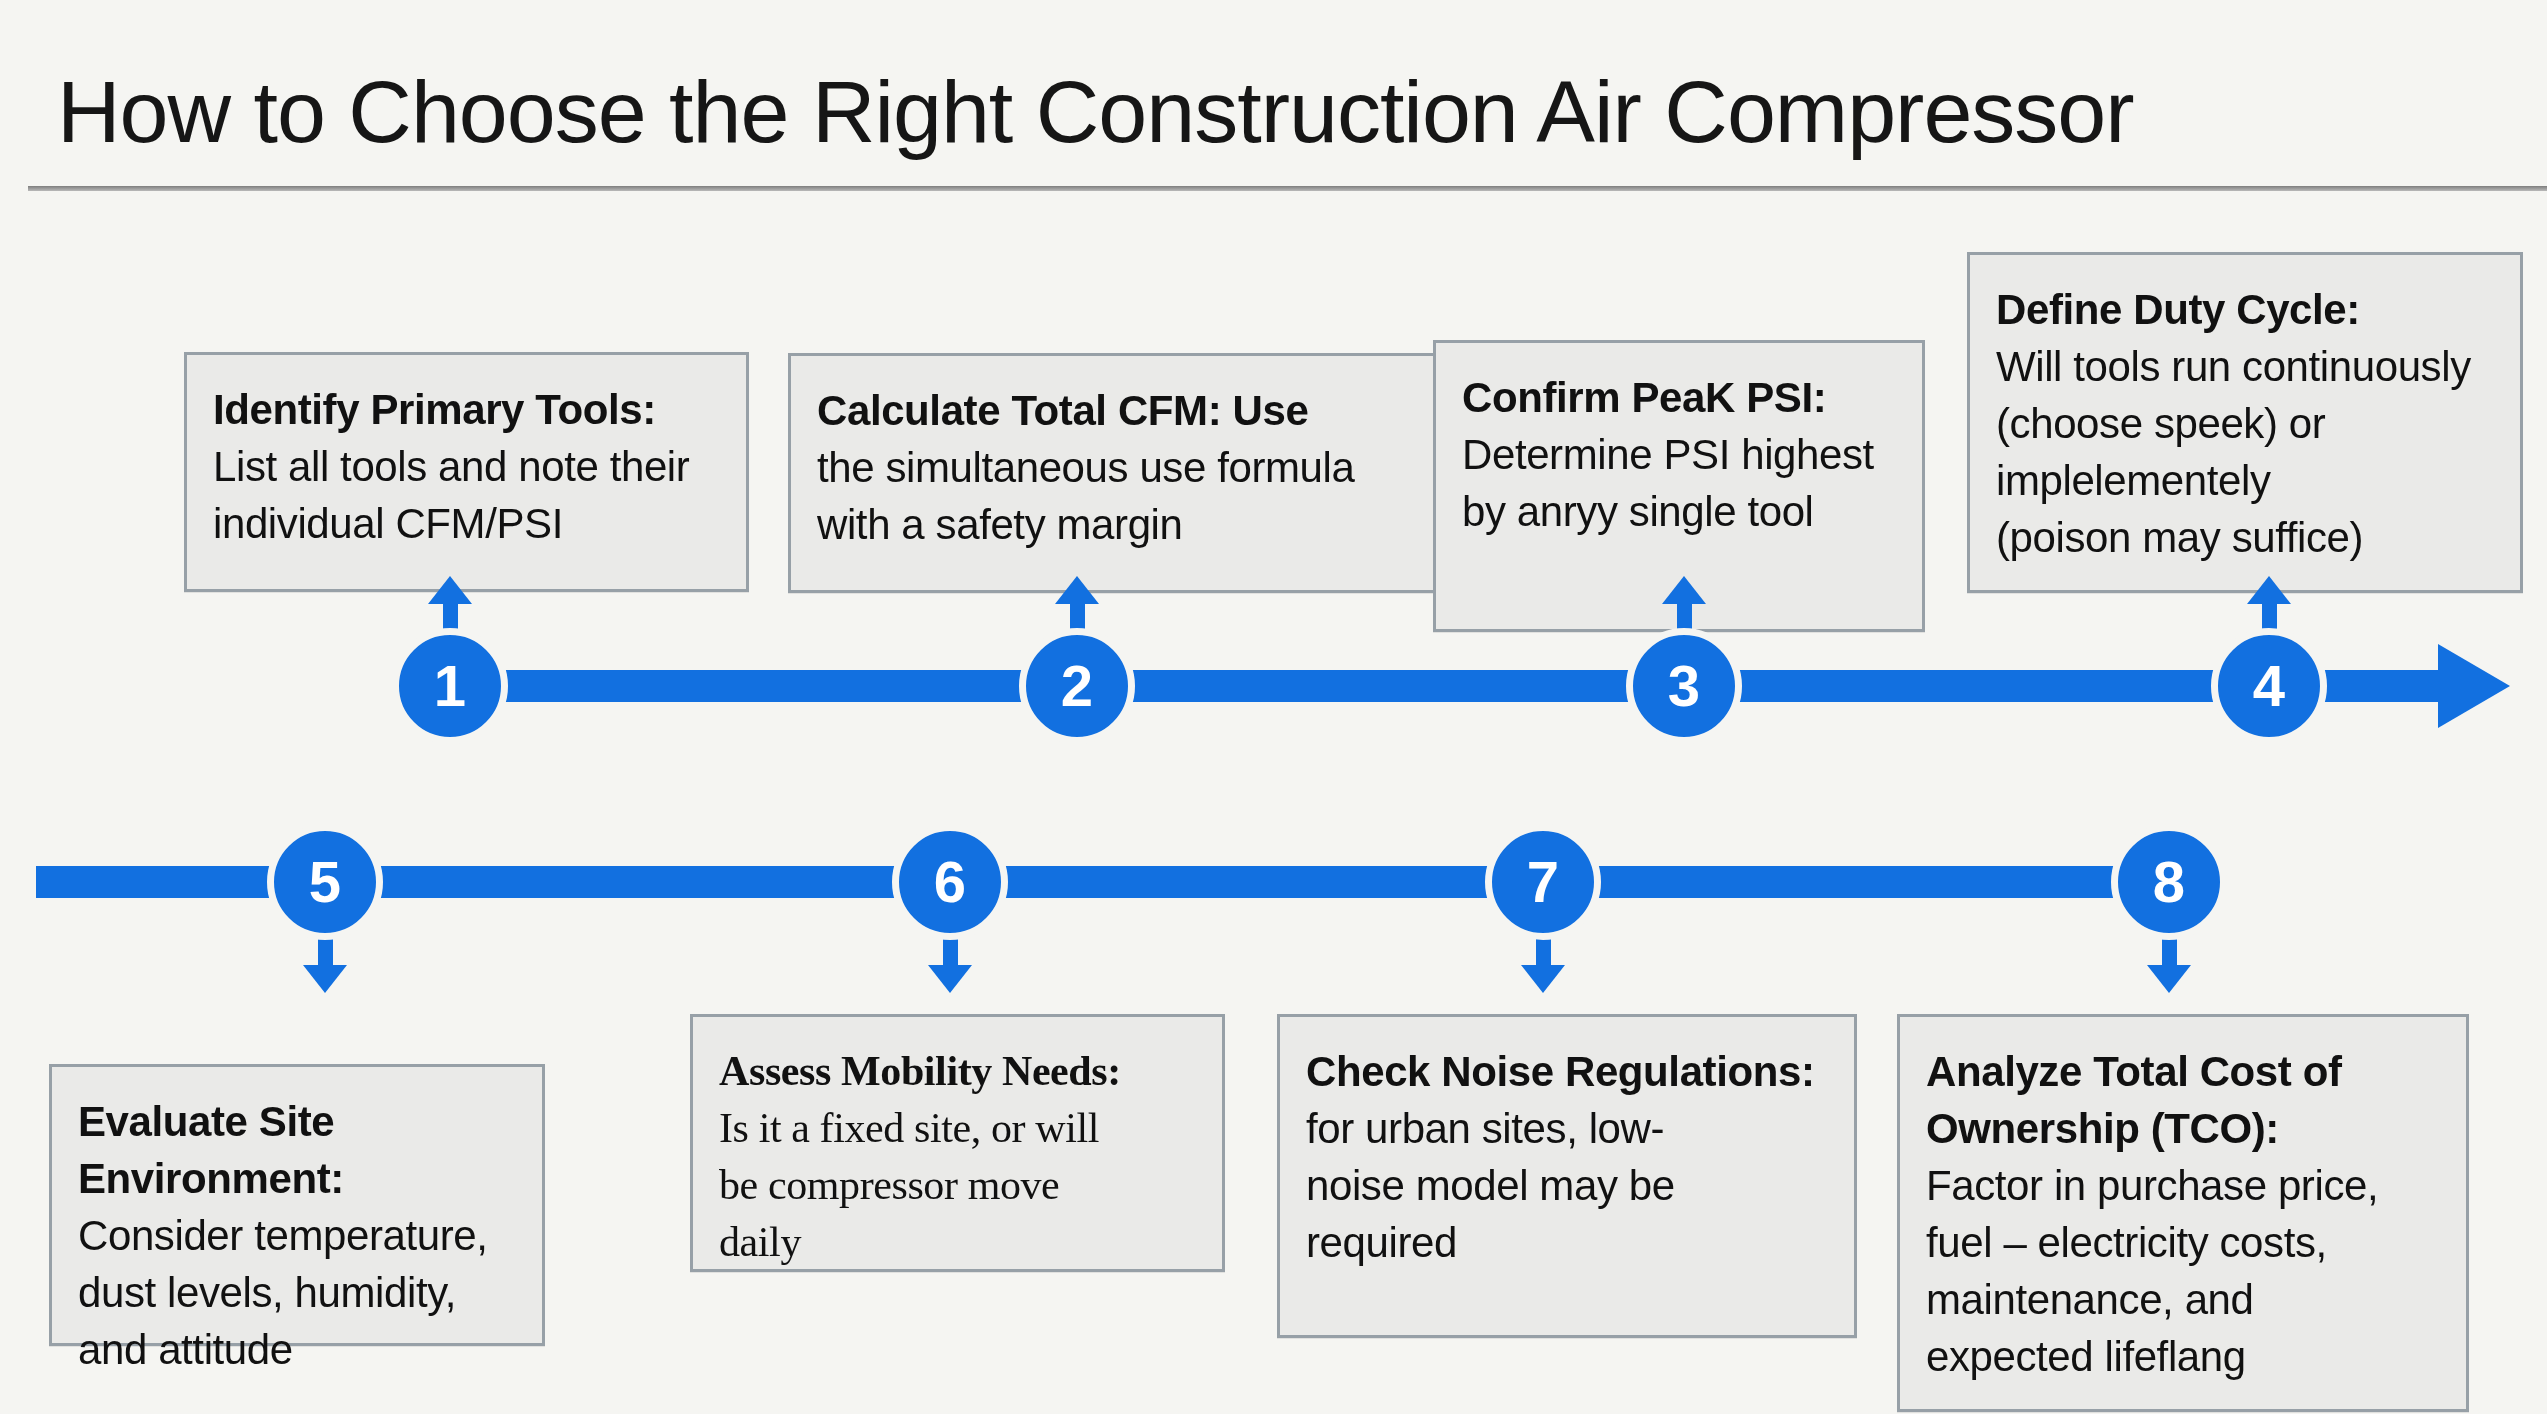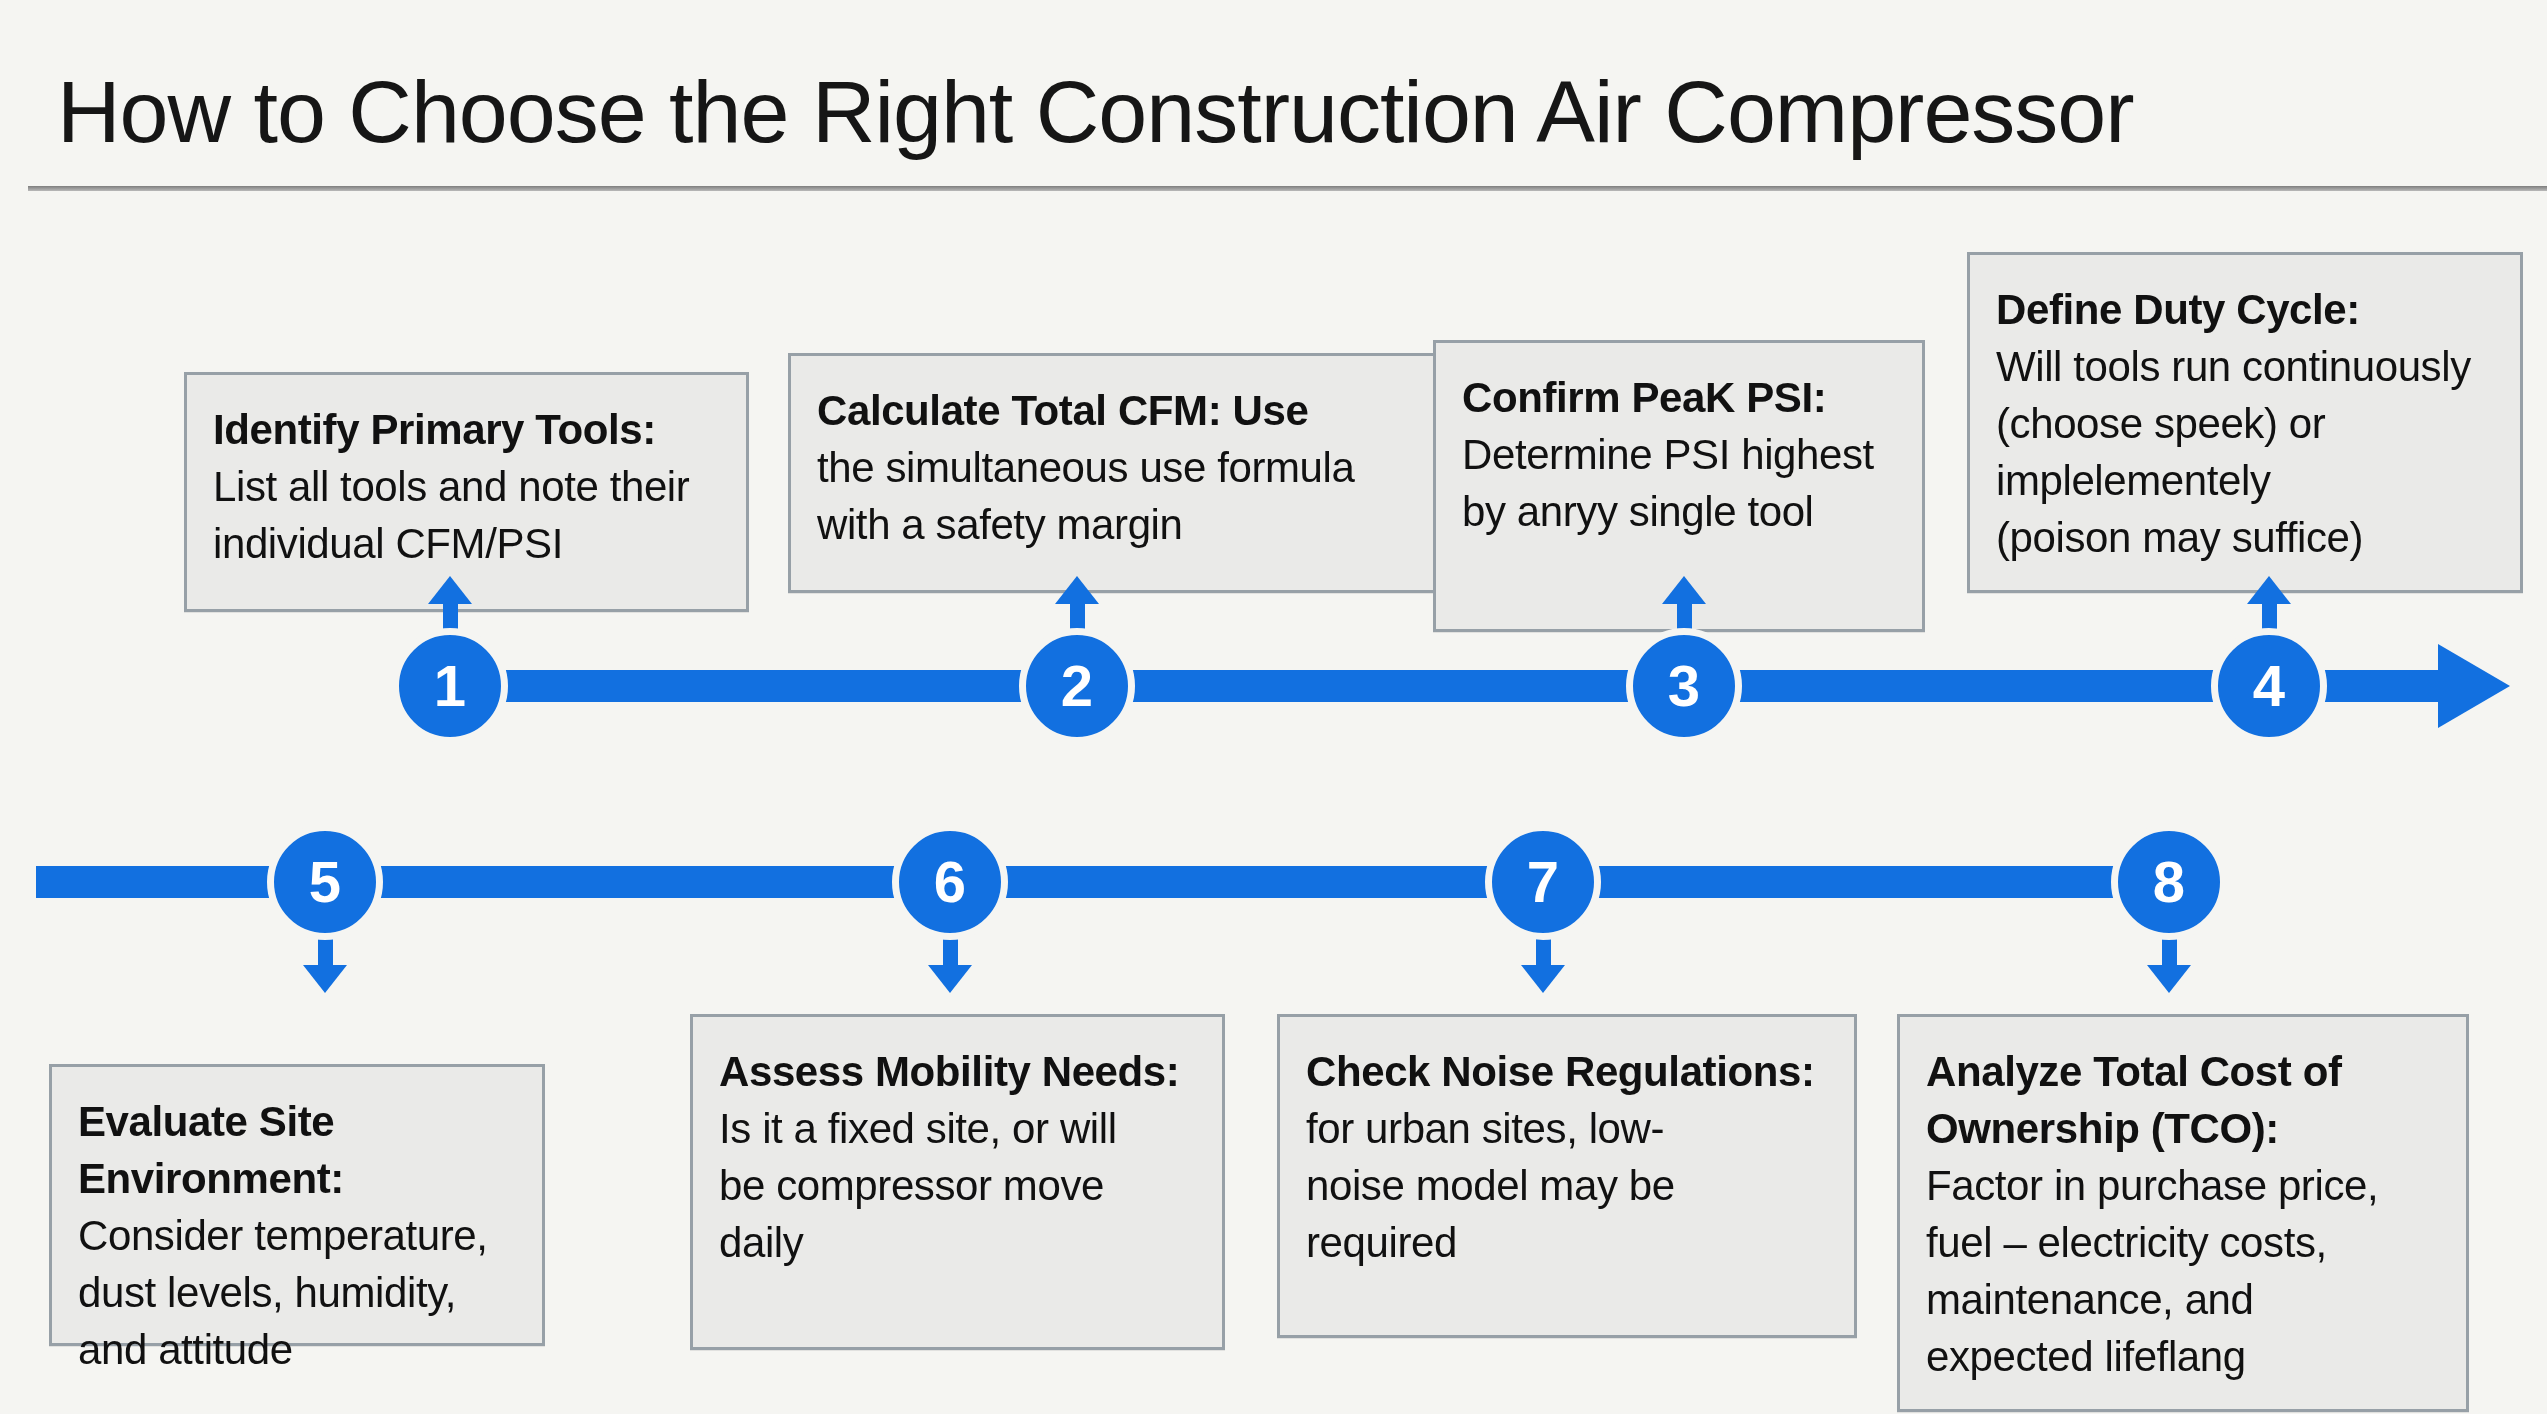"Identify Primary Tools:" div.box { top: 352px -> 332px }
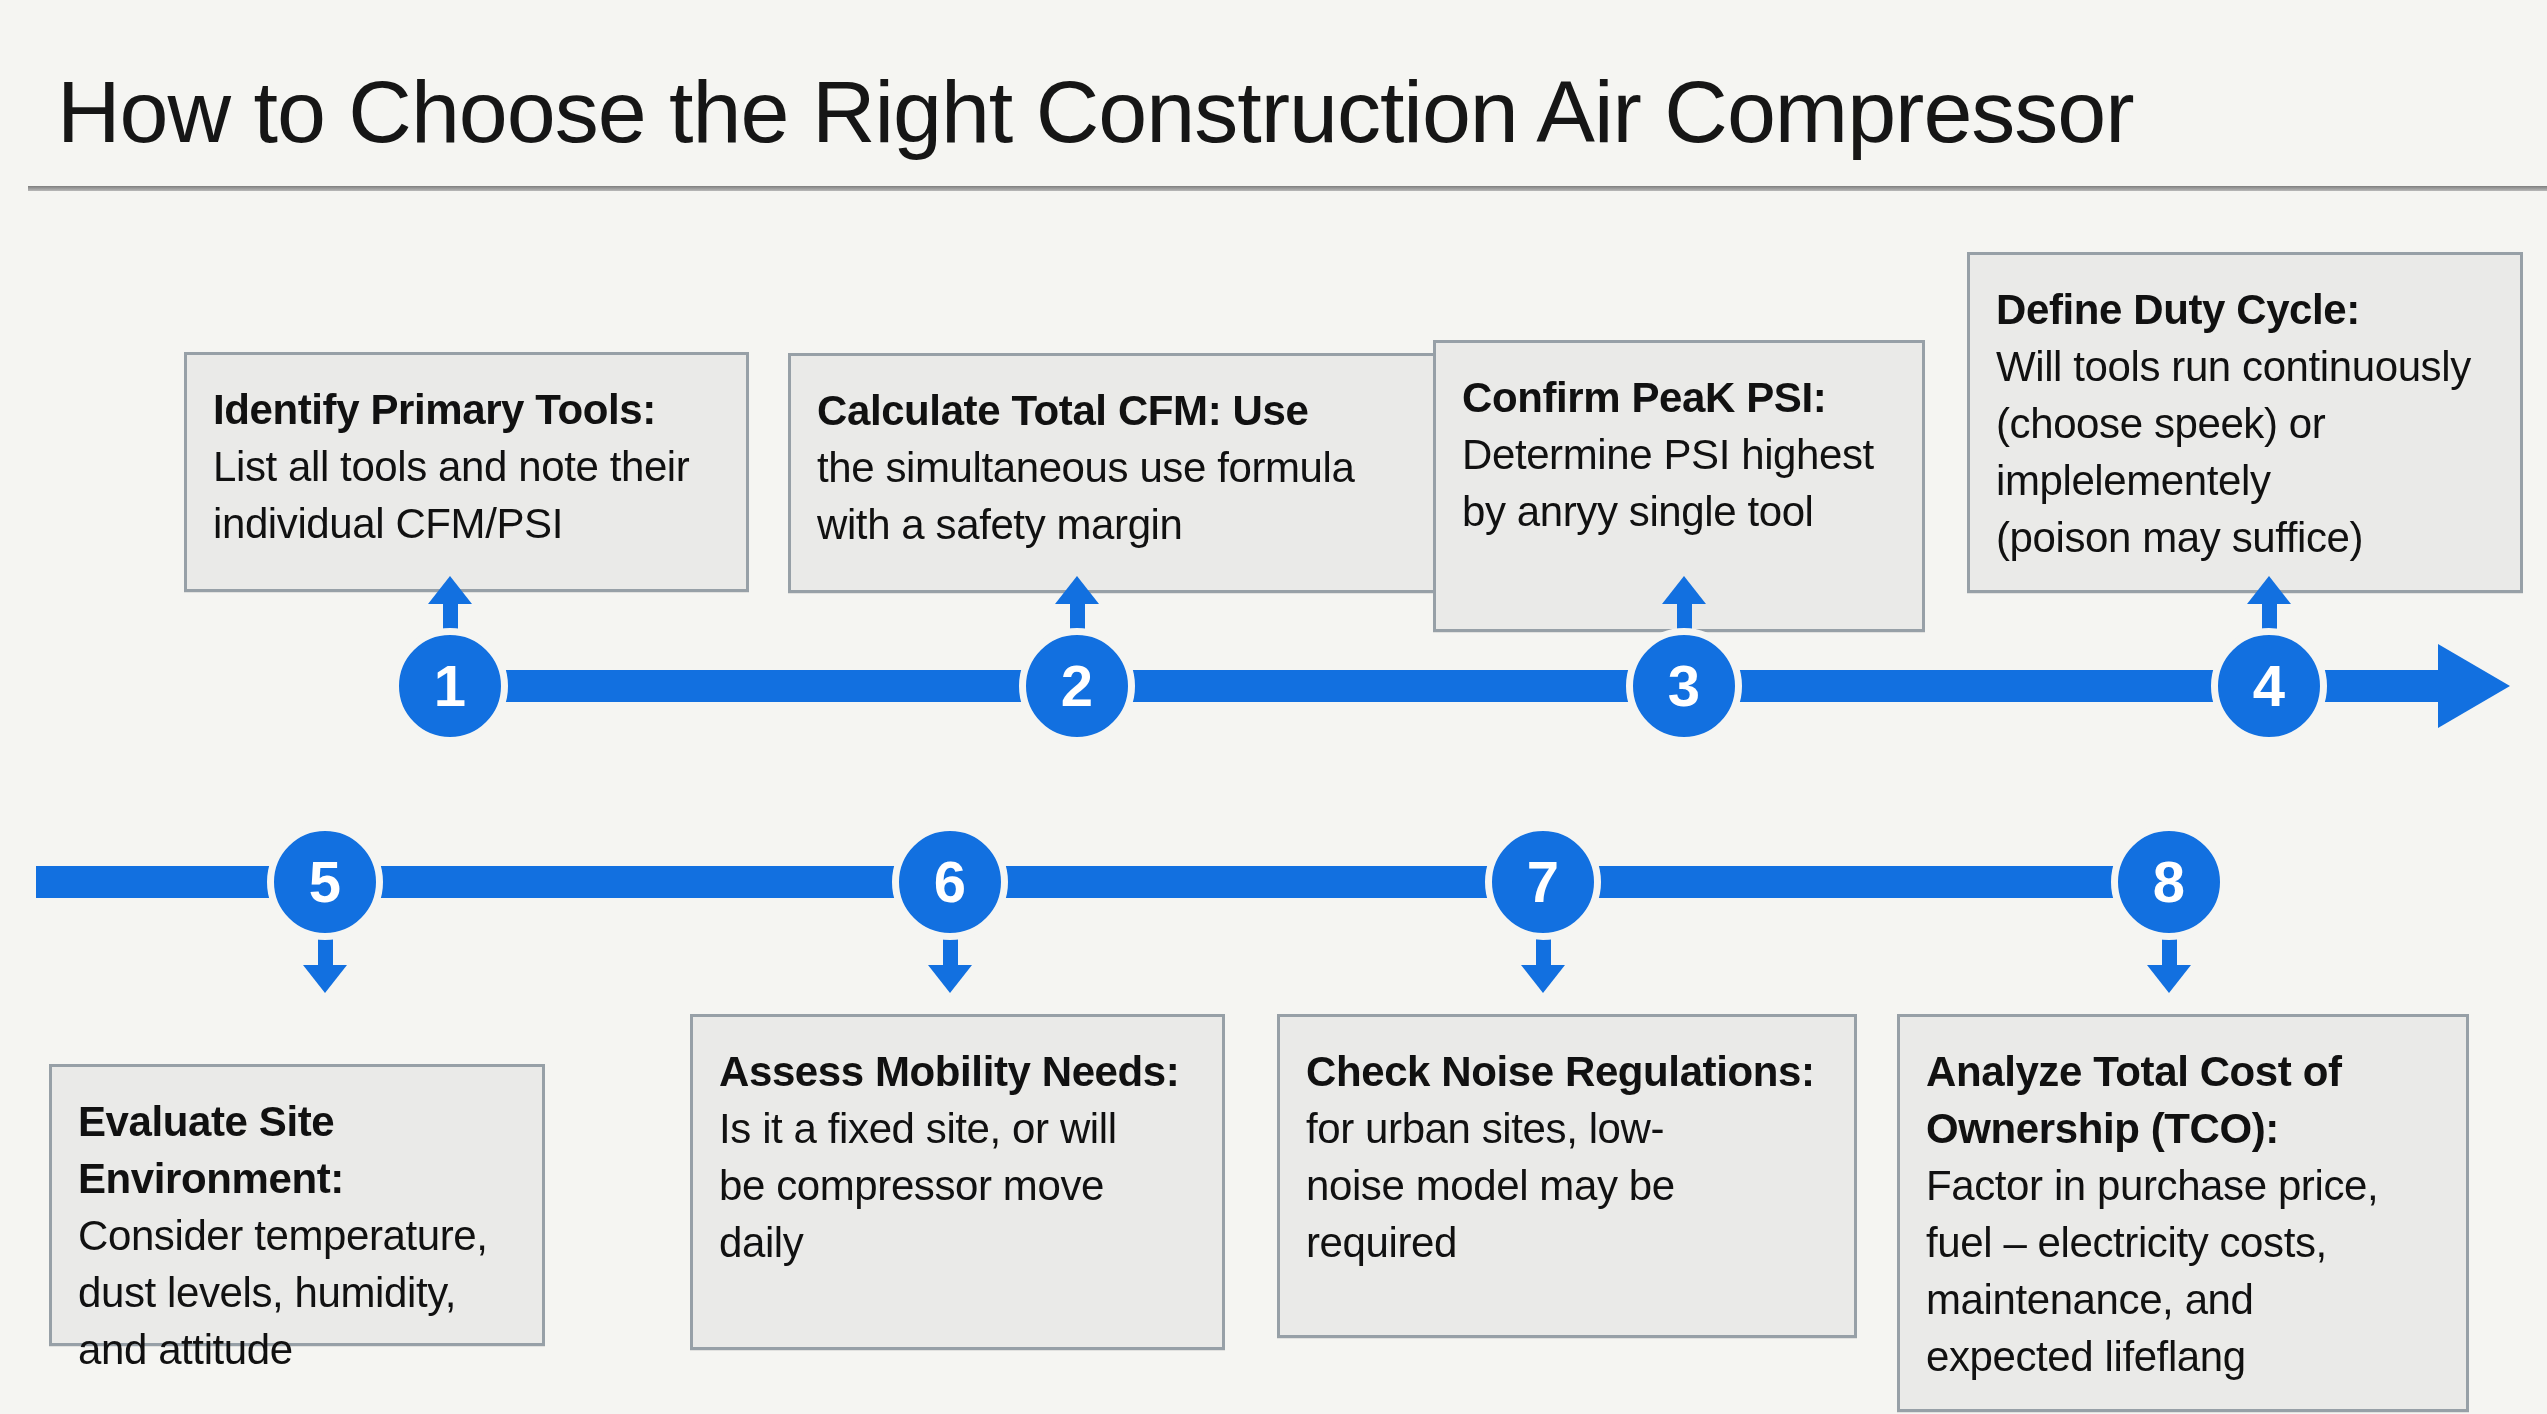"Assess Mobility Needs:" div.box { font-family: none -> Liberation Serif, serif; height: 336px -> 258px }
